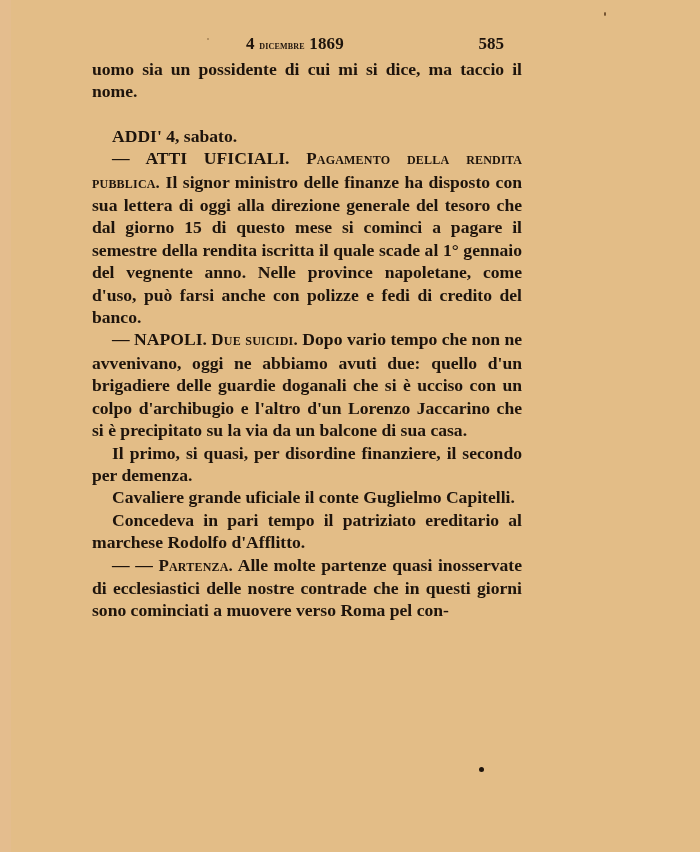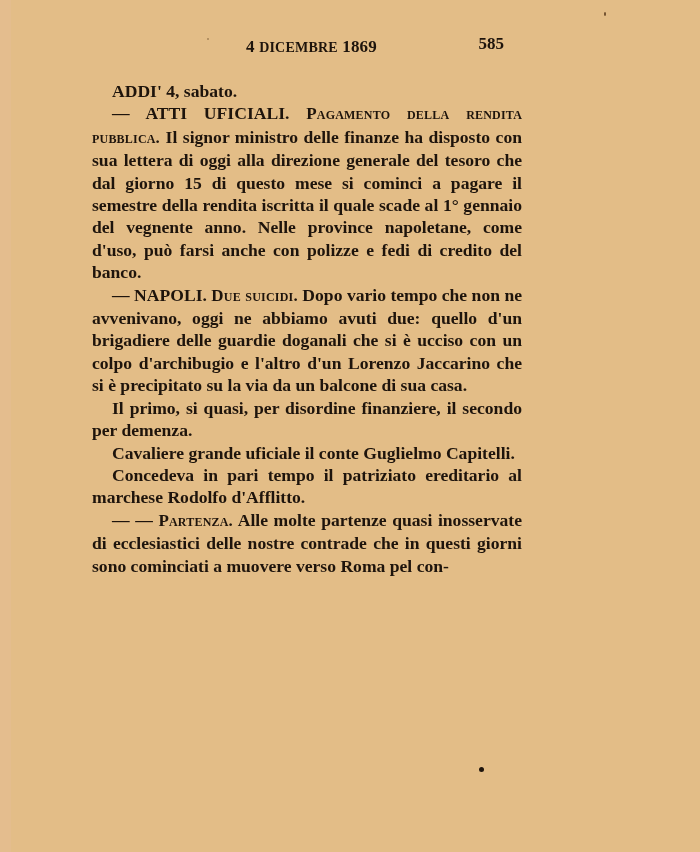"dicembre" .running-head .date .sc { font-size: 20px -> 12px }
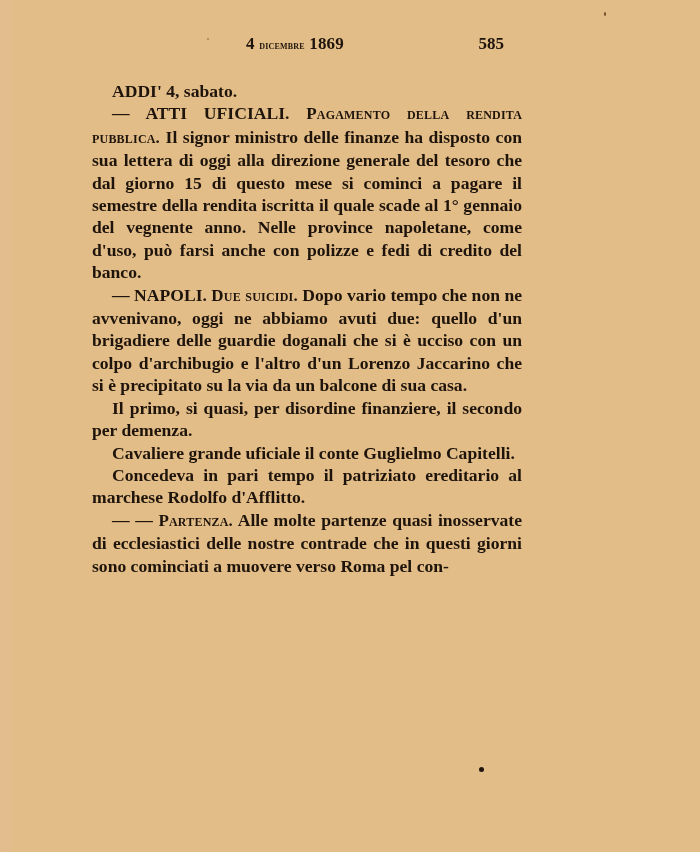"uomo sia un possidente di" p.p { html: none -> <p> <span>uomo sia un possidente di cui mi si dice, ma taccio il nome.</span> </p> }
